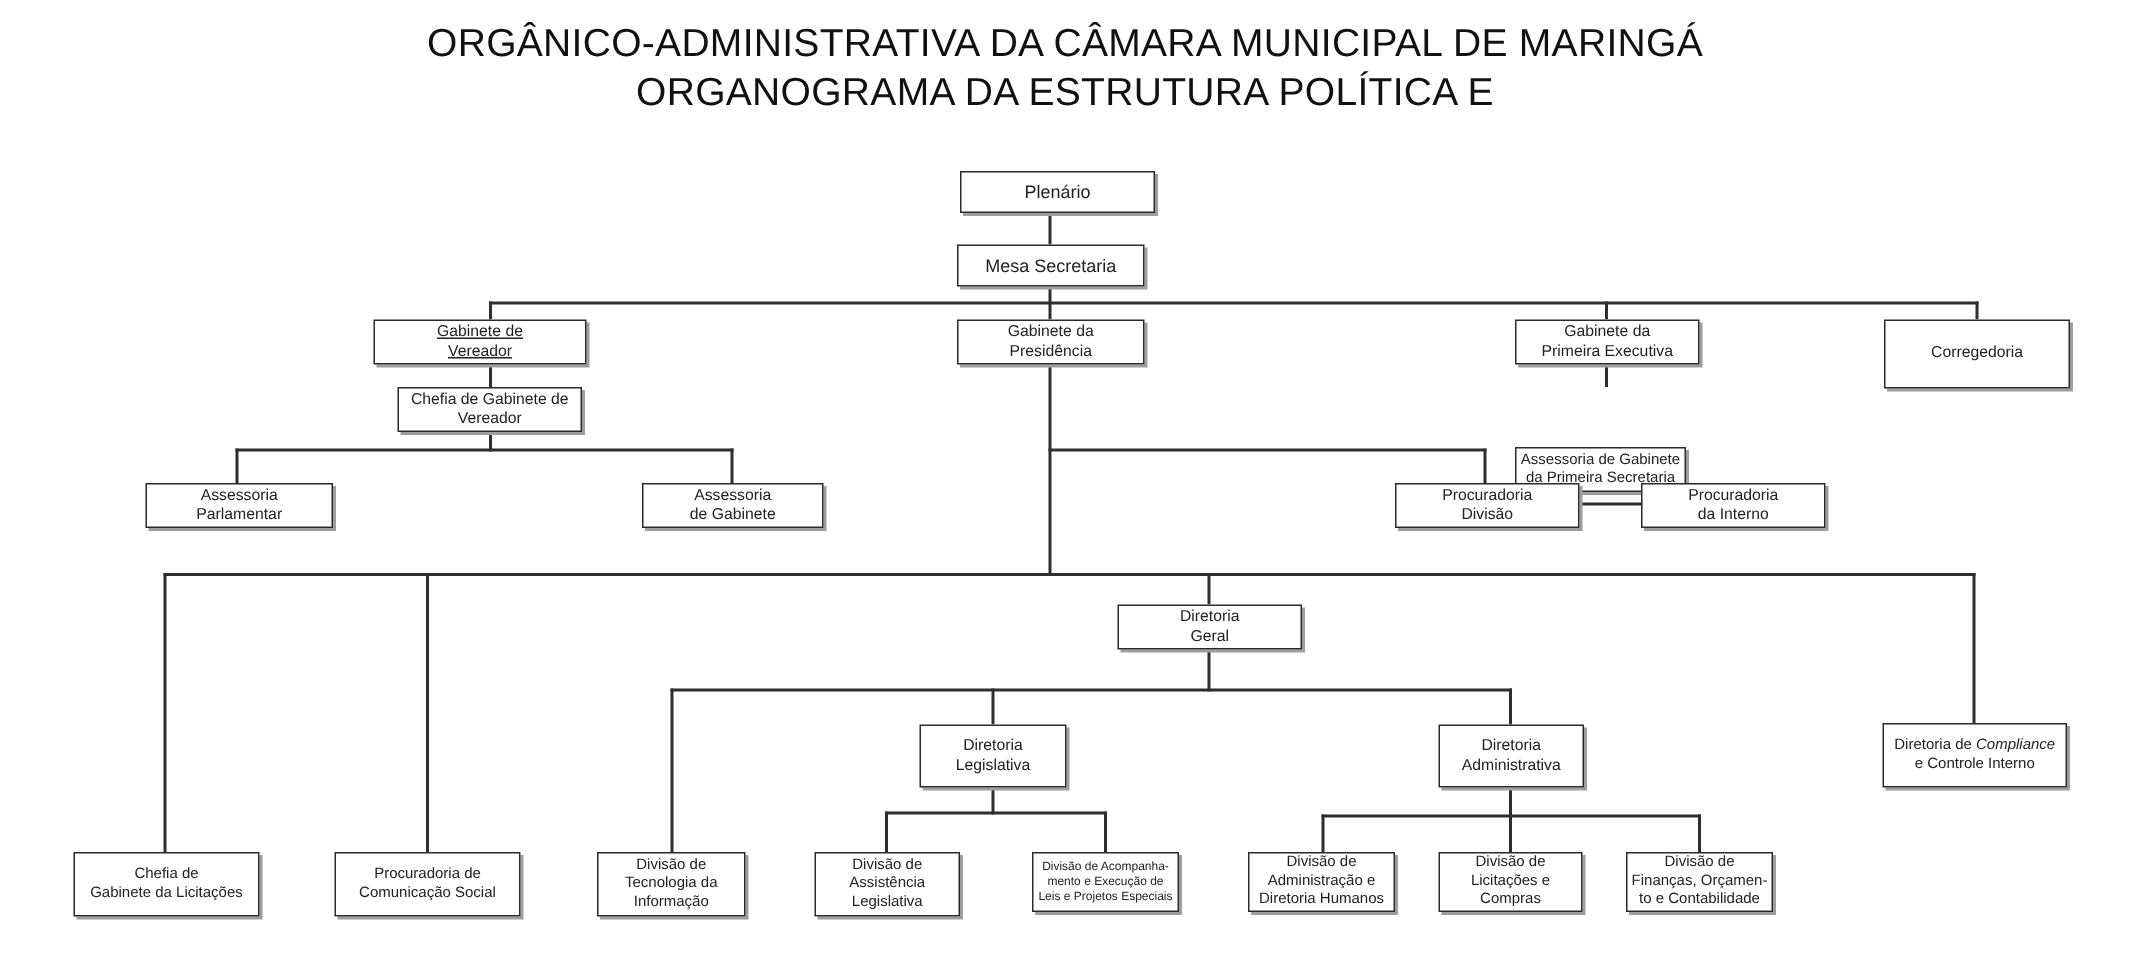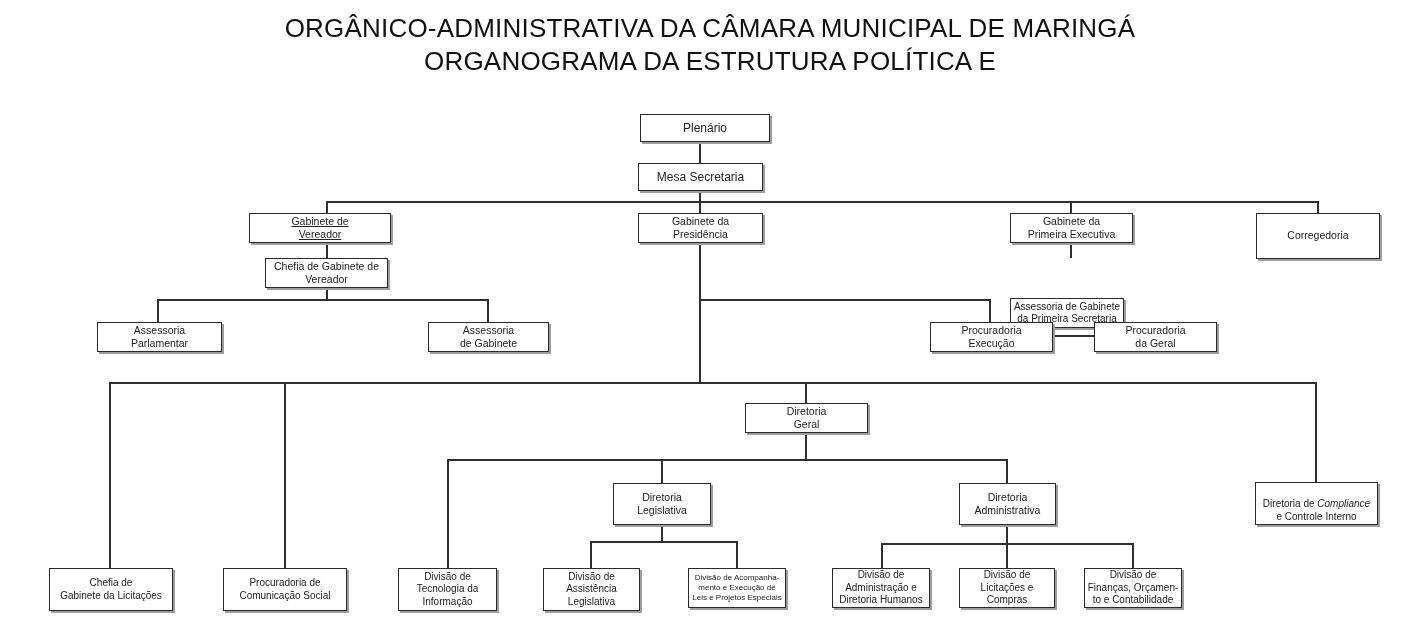"Execução" div.ln { text: Execução -> Divisão }
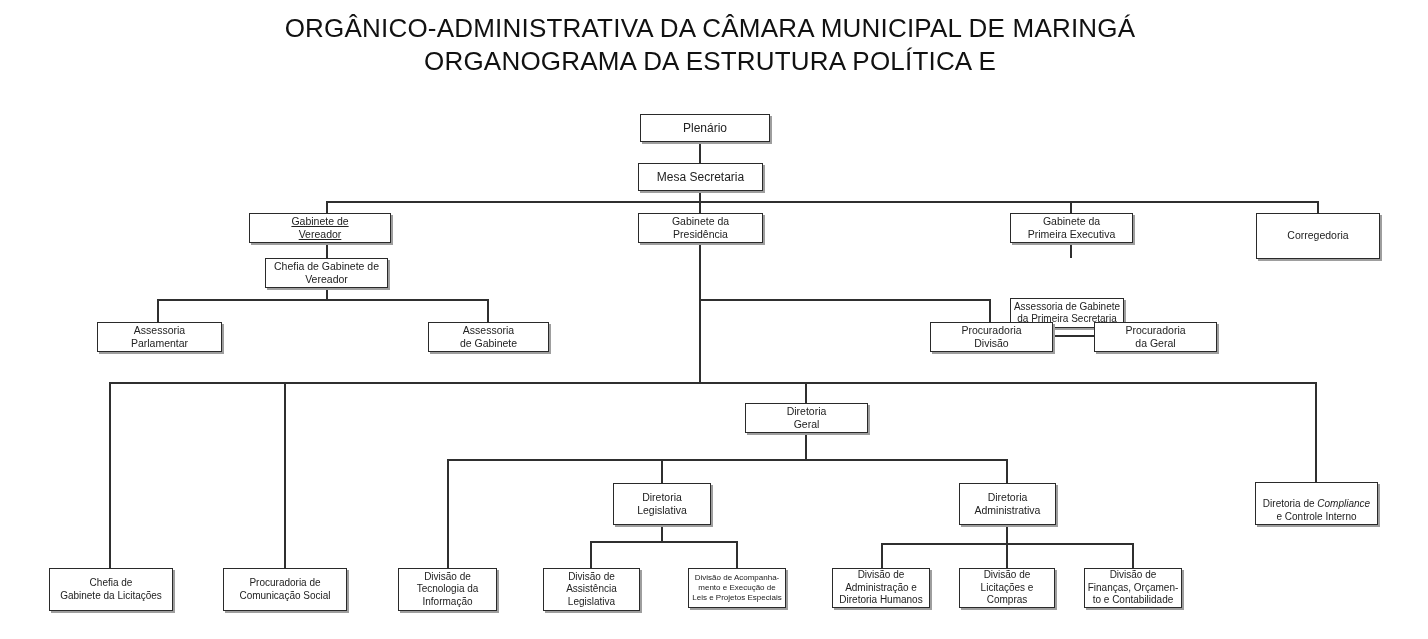"da Geral" div.ln { text: Geral -> Interno }
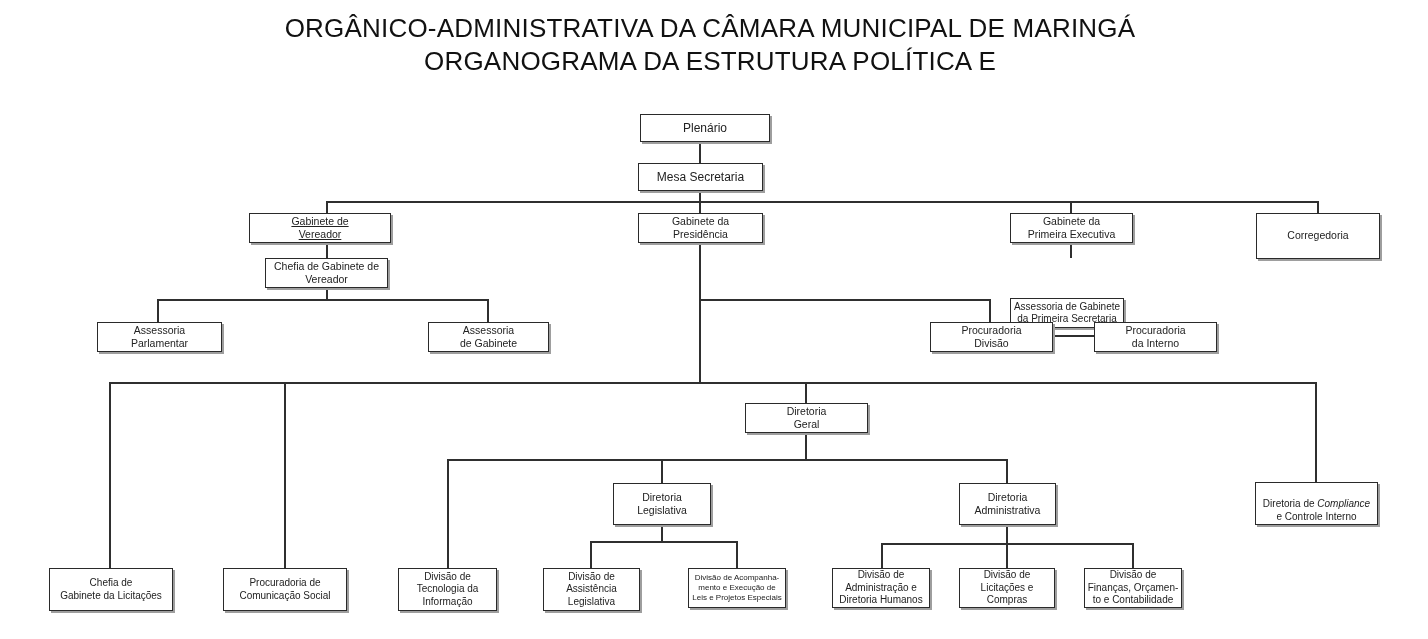"Diretoria de Compliance" div.node { justify-content: flex-end -> none }
